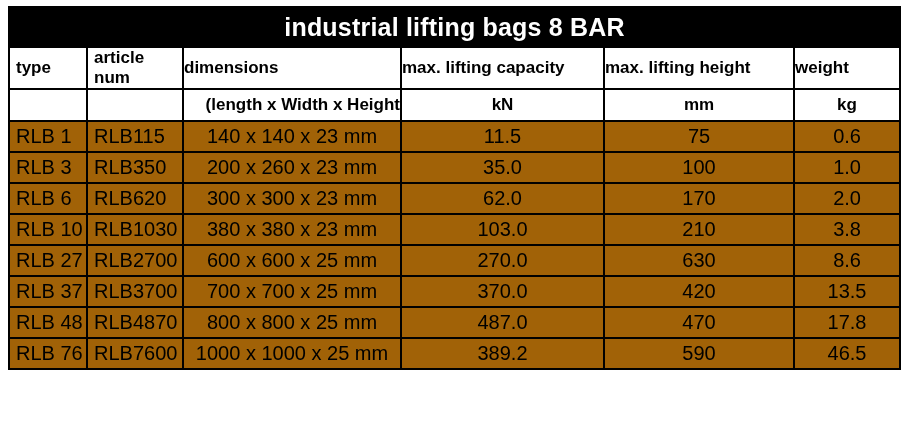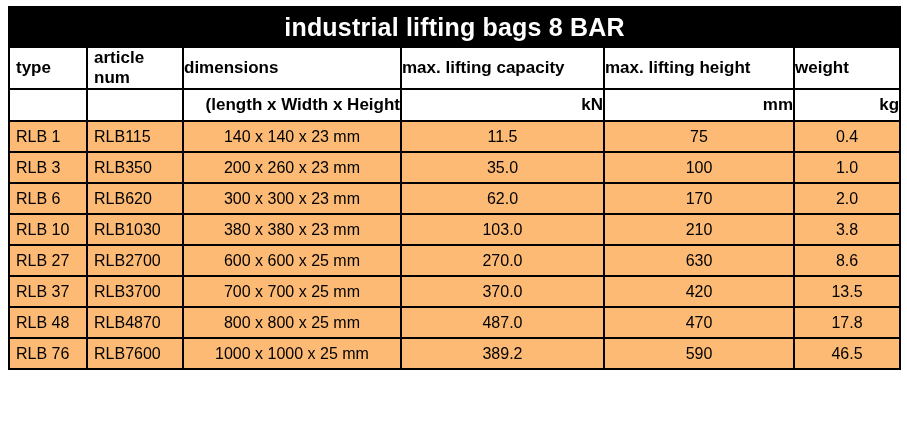"kN" .sub { text-align: right -> center }
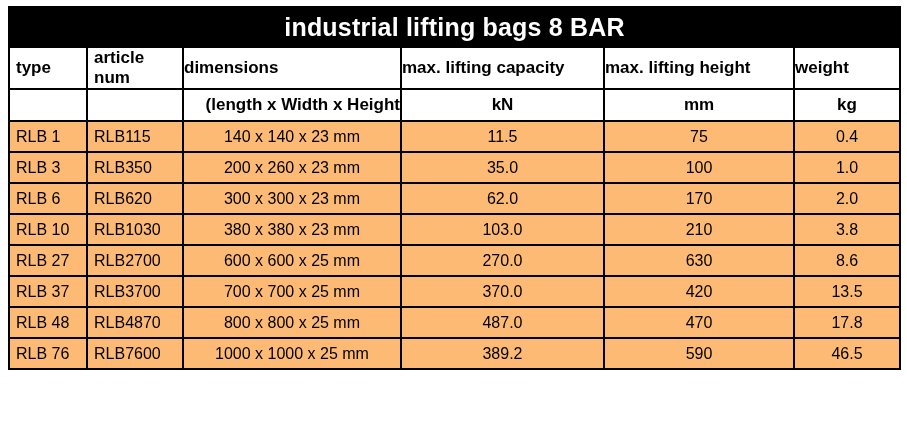"RLB 1" .cell { background: #fdba74 -> #a16207; font-size: 16px -> 20px }
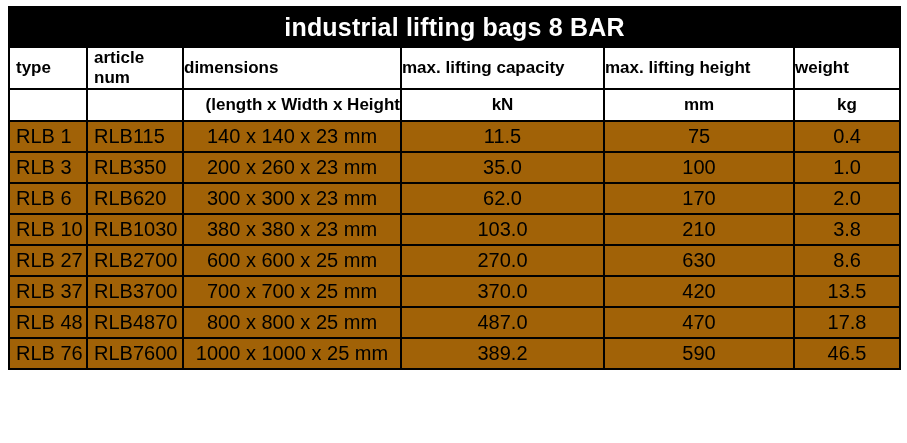"0.4" td.cell { text: 0.4 -> 0.6 }
